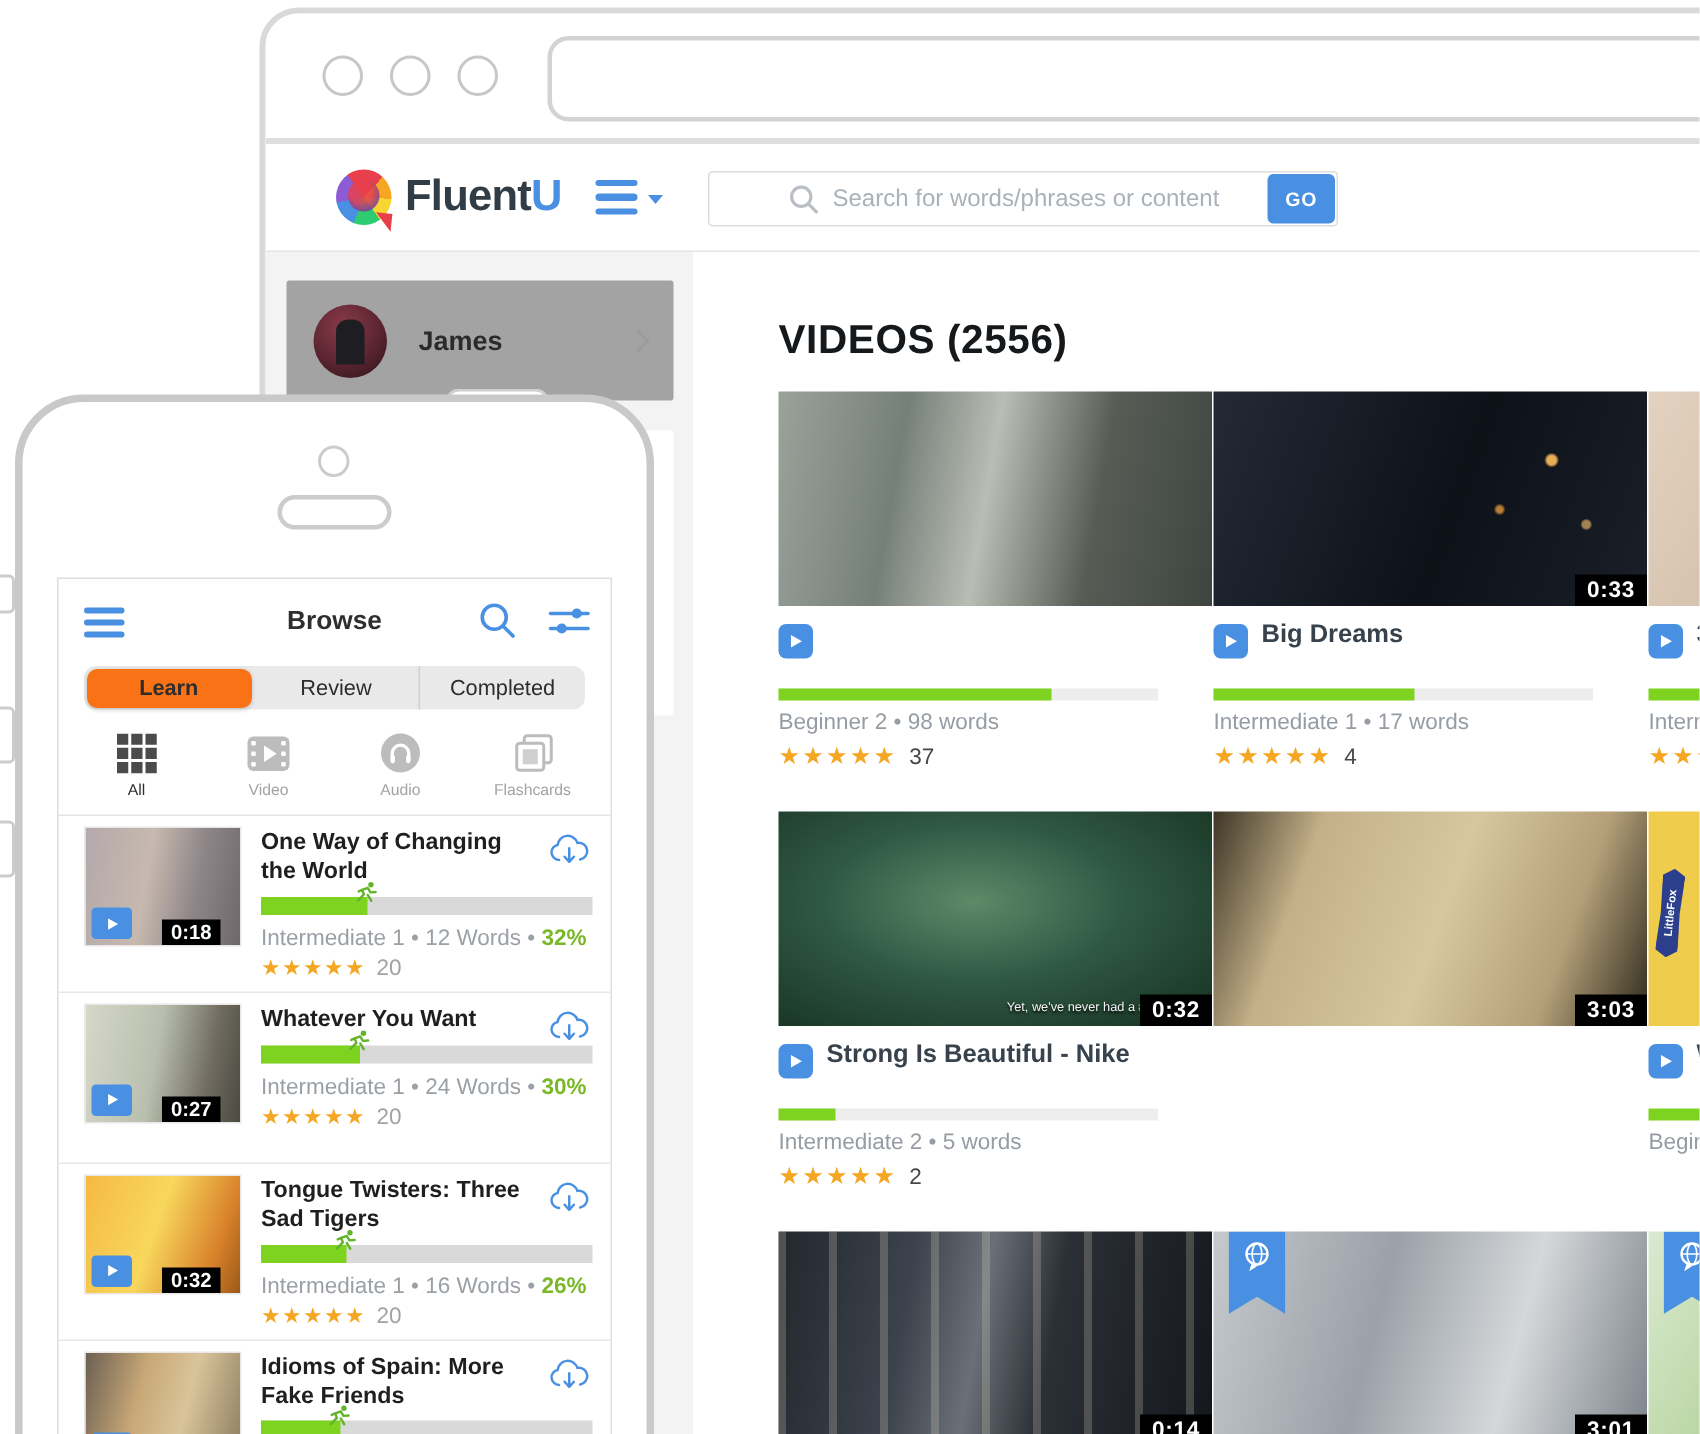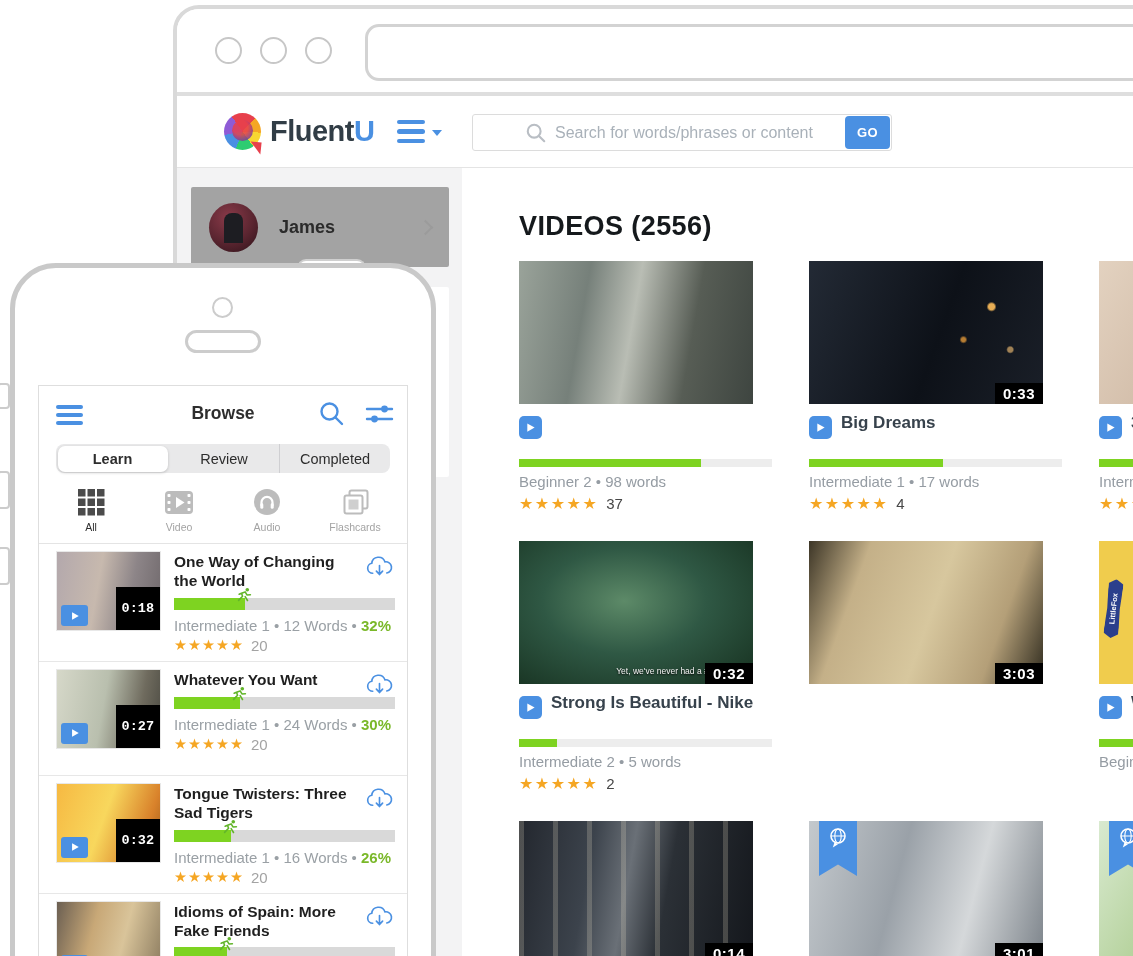"0:33" .v-thumb { width: 234px -> 289px }
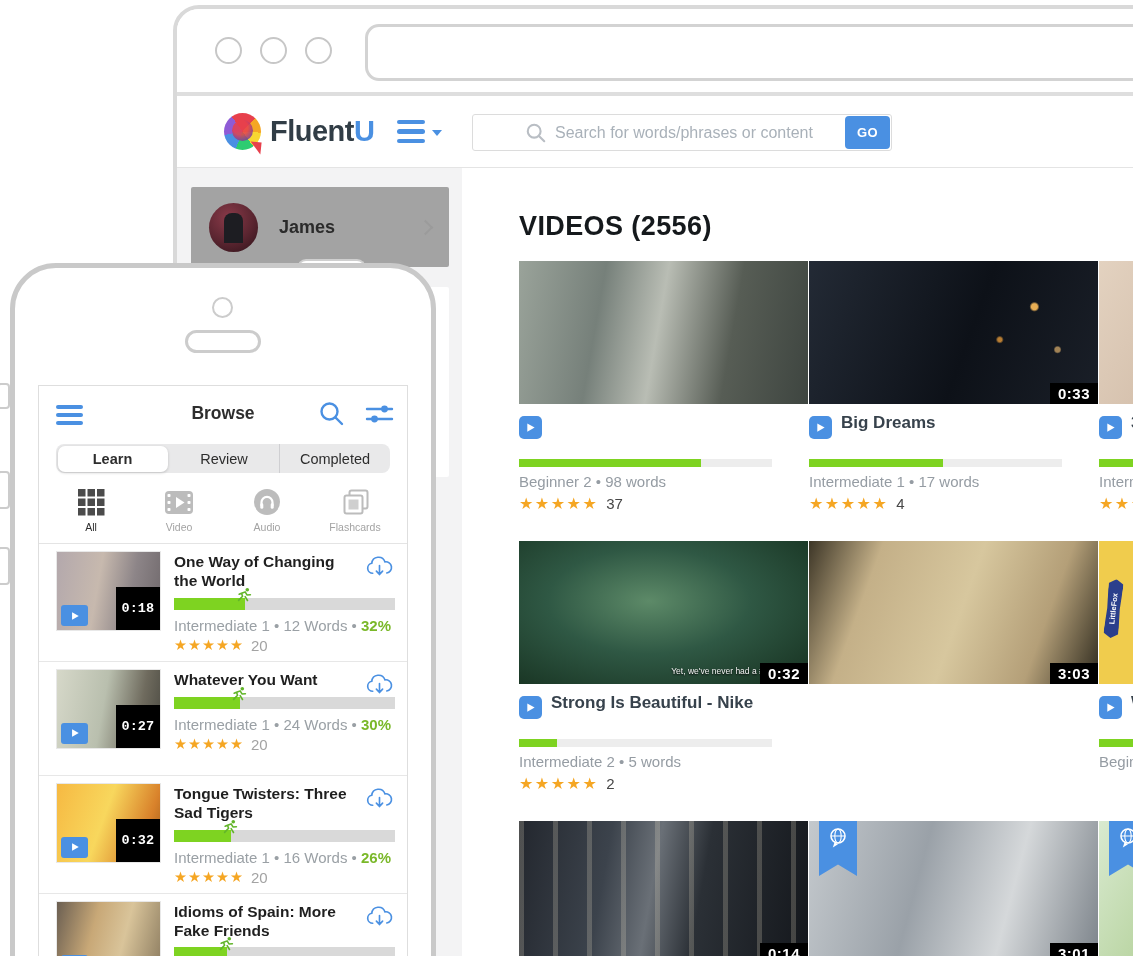"Learn" .segment.active { background: #ffffff -> #f97316 }
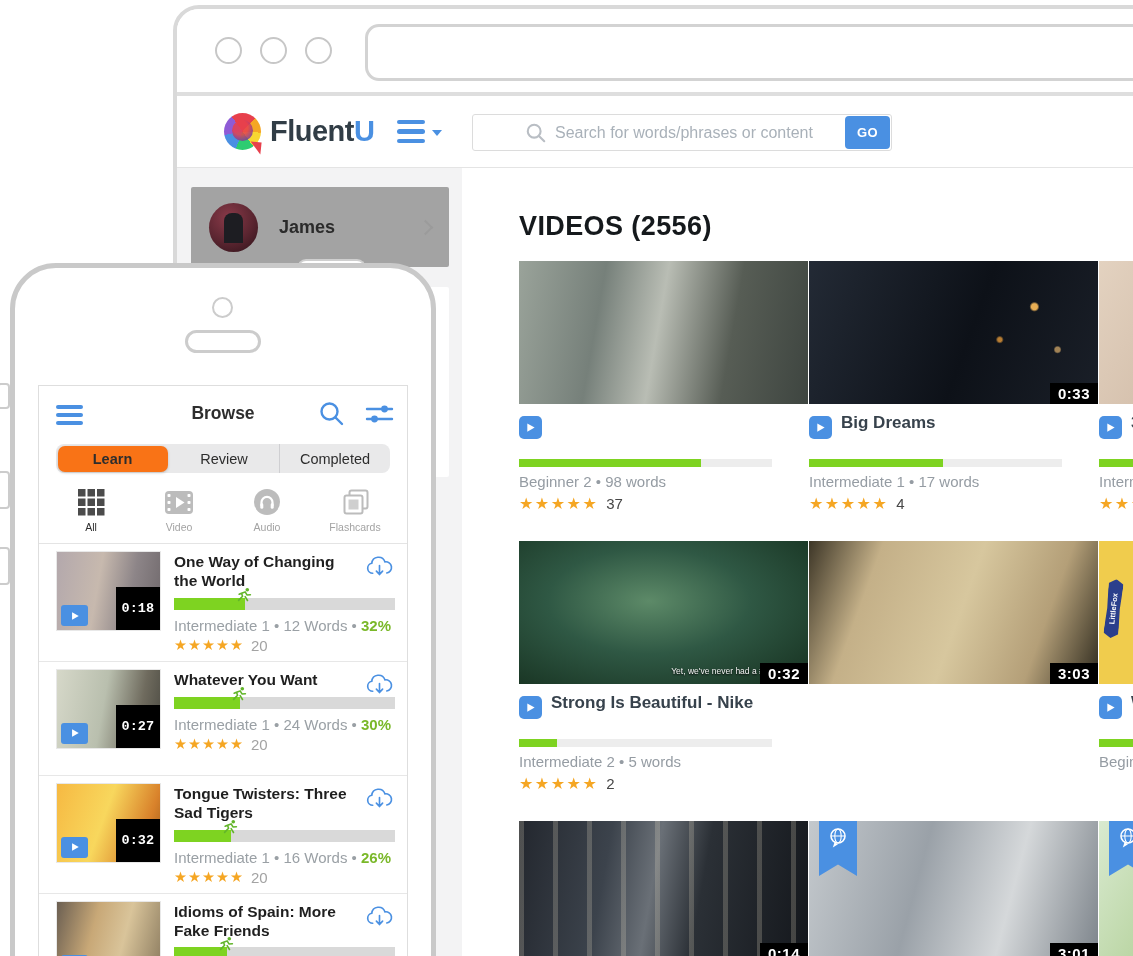"0:18" .li-duration { font-family: Liberation Mono, monospace -> none; padding: 14px 6px -> 1px 6px; right: 0 -> 13px }
